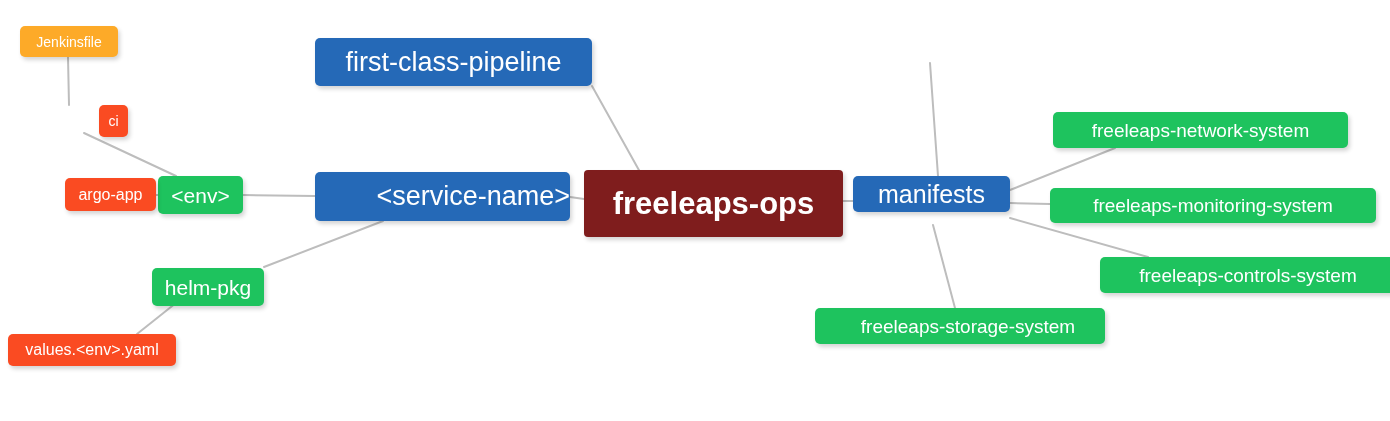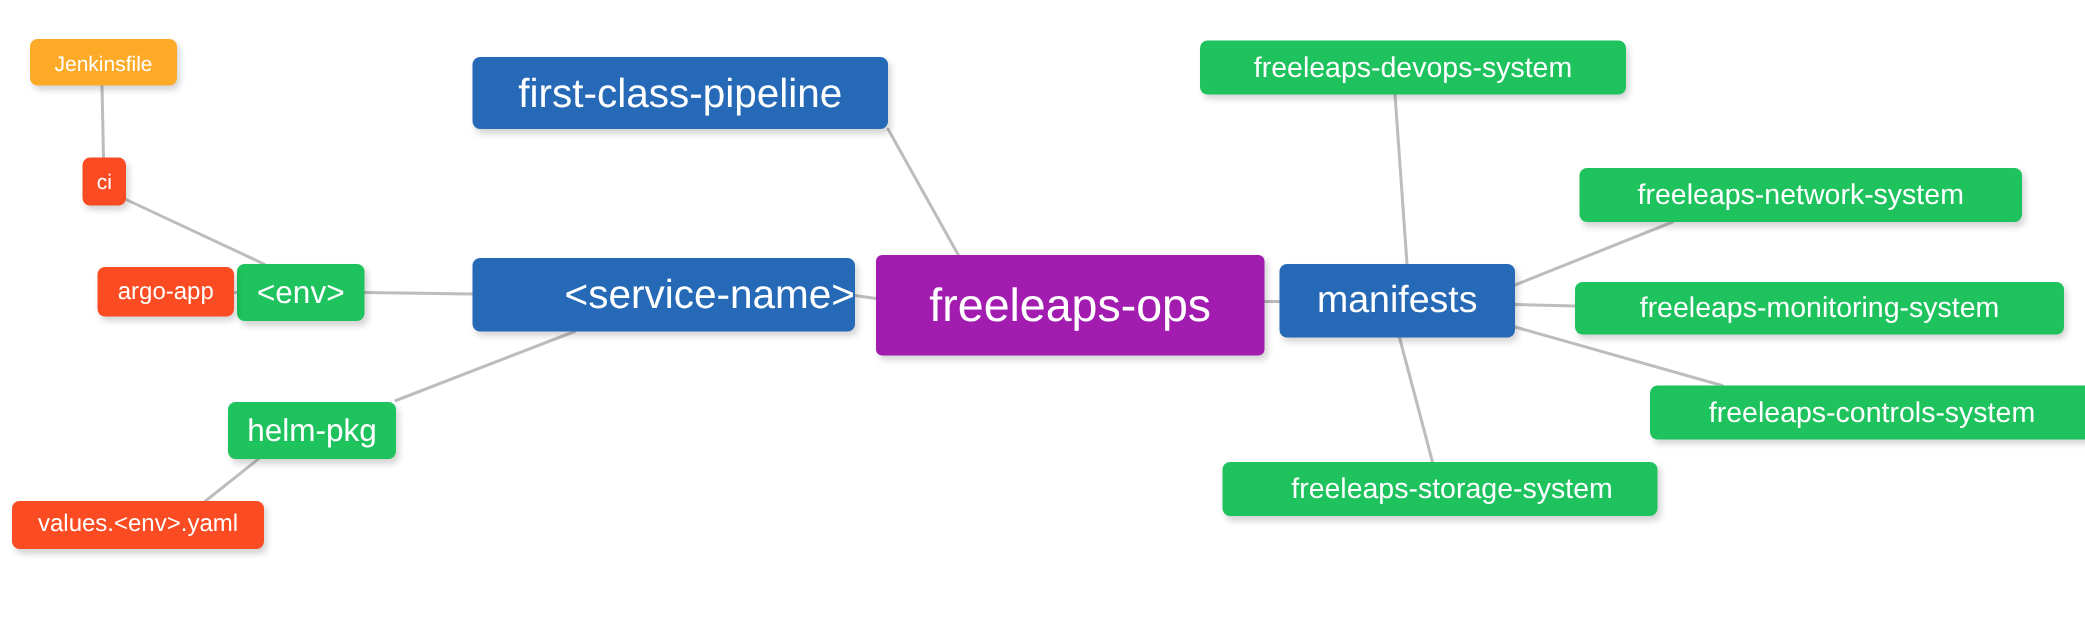"freeleaps-devops-system" div.node { html: <div> <span>freeleaps-devops-system</span> </div> -> none }
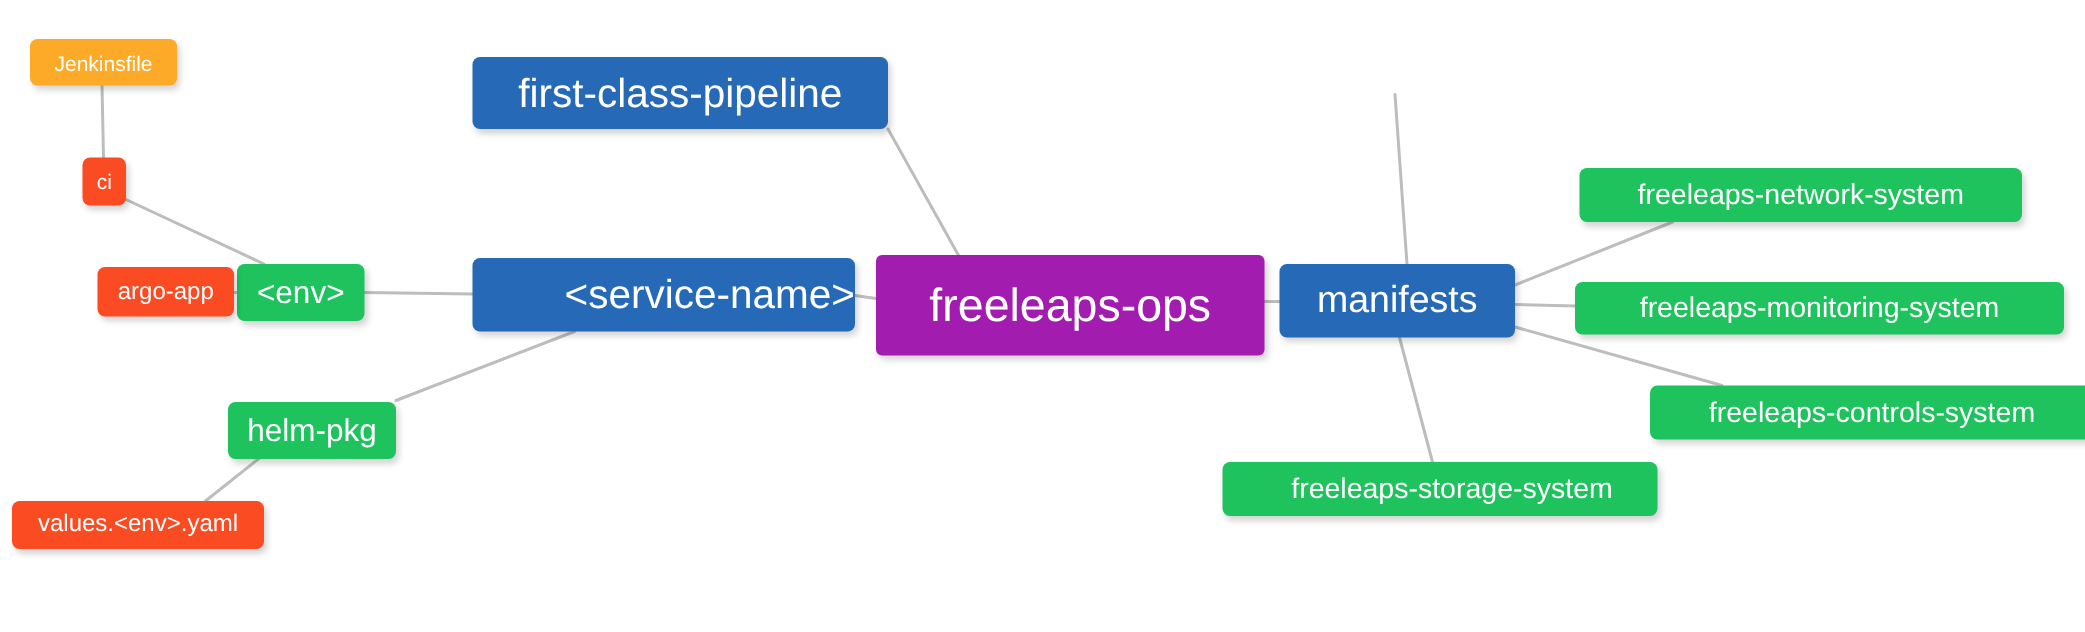"ci" .node-red-sm { margin-left: none -> 44px }
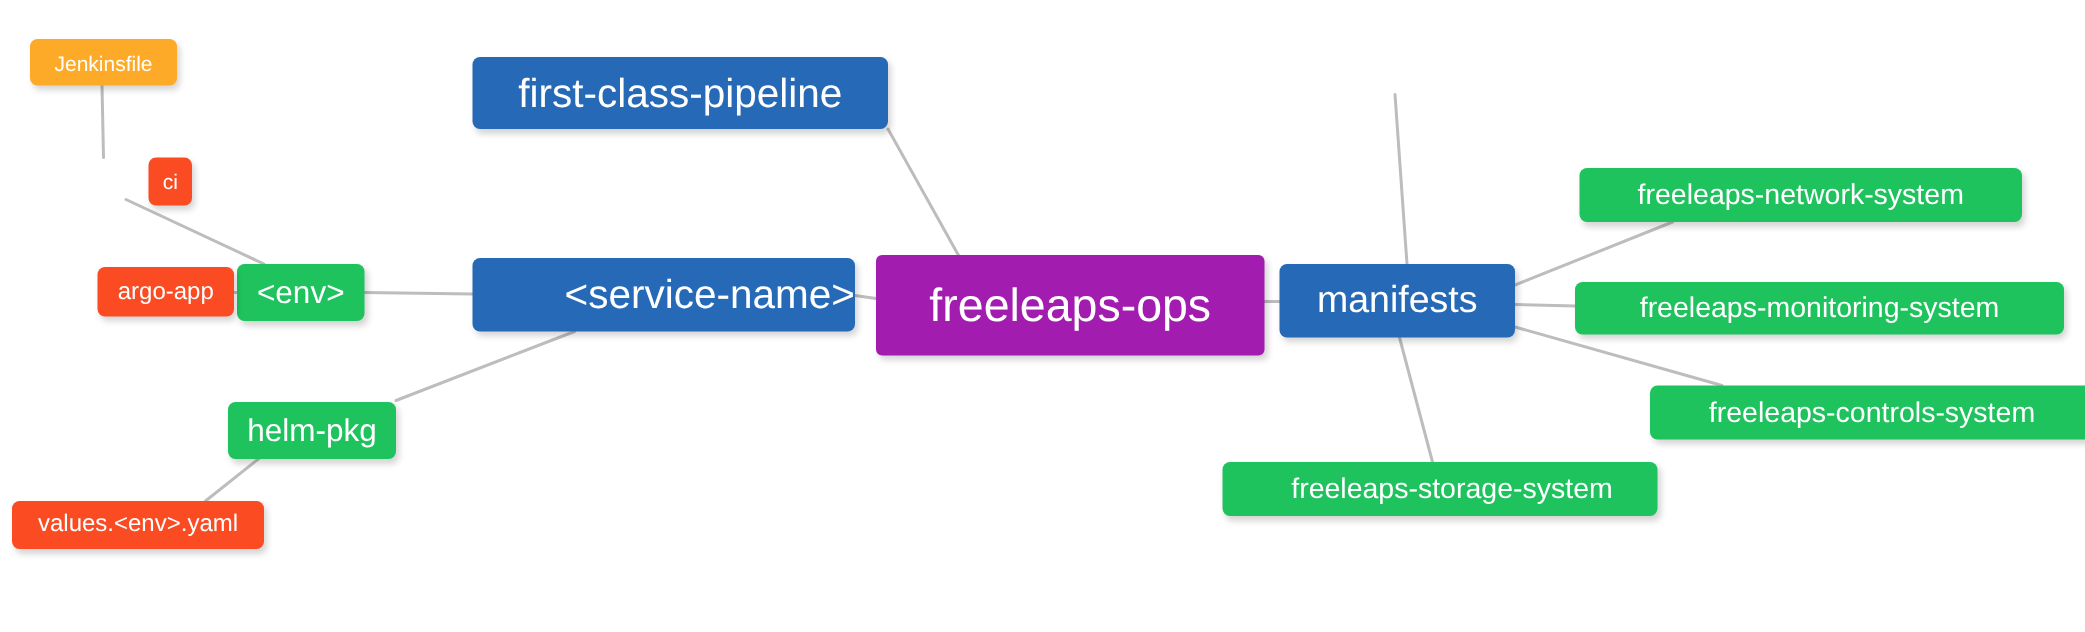"freeleaps-ops" .node-root { background: #a21caf -> #7f1d1d; font-weight: none -> bold }
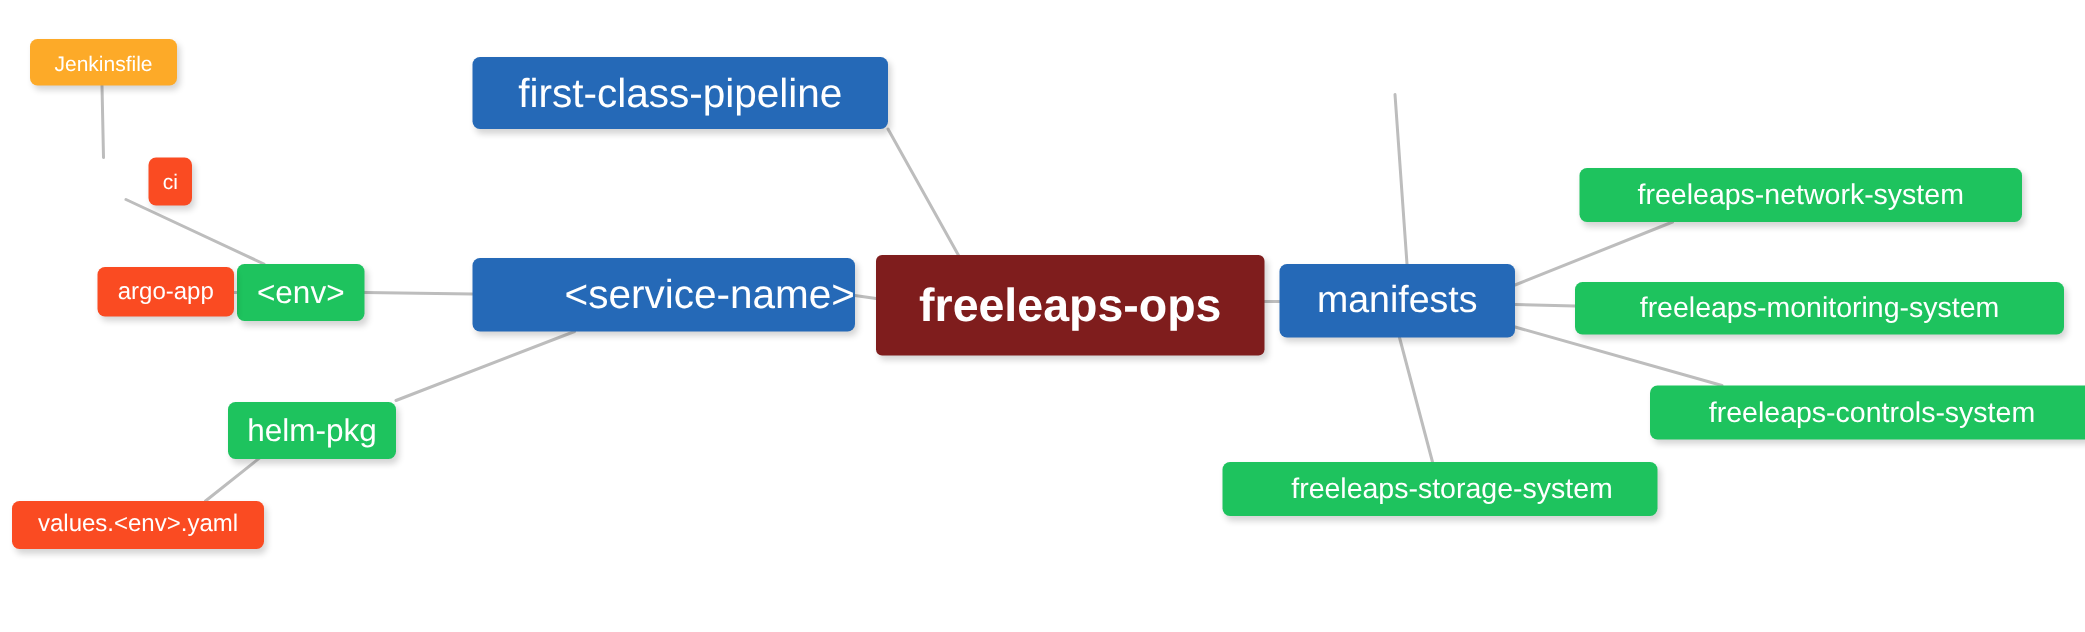"manifests" div.node { height: 49px -> 36px }
